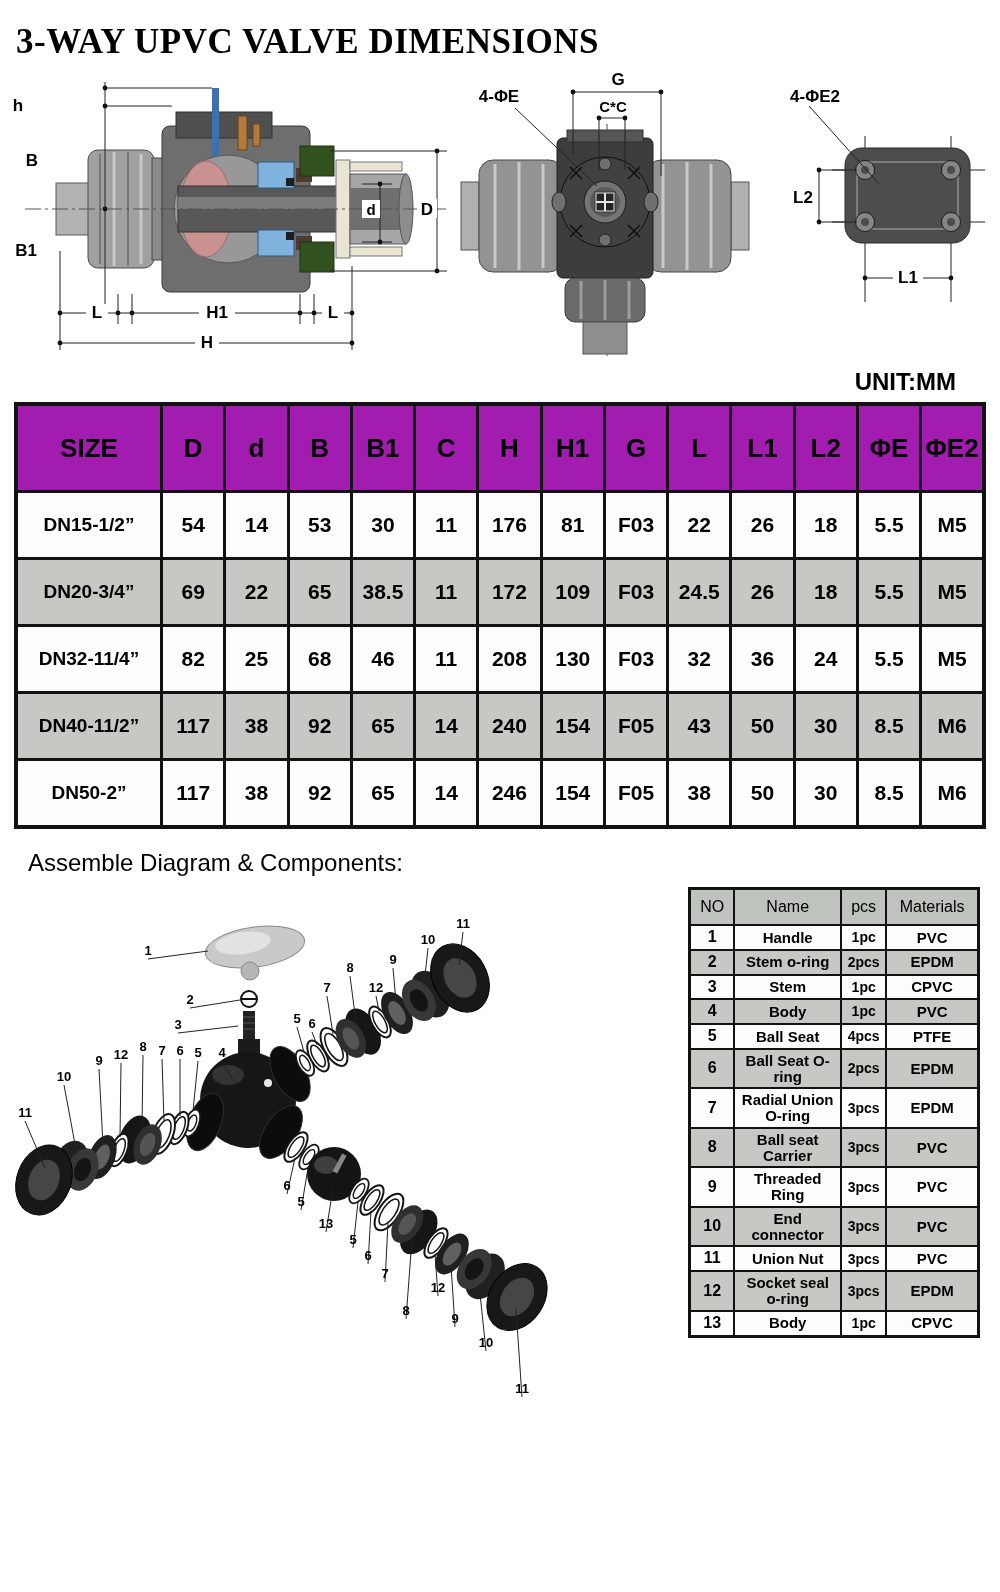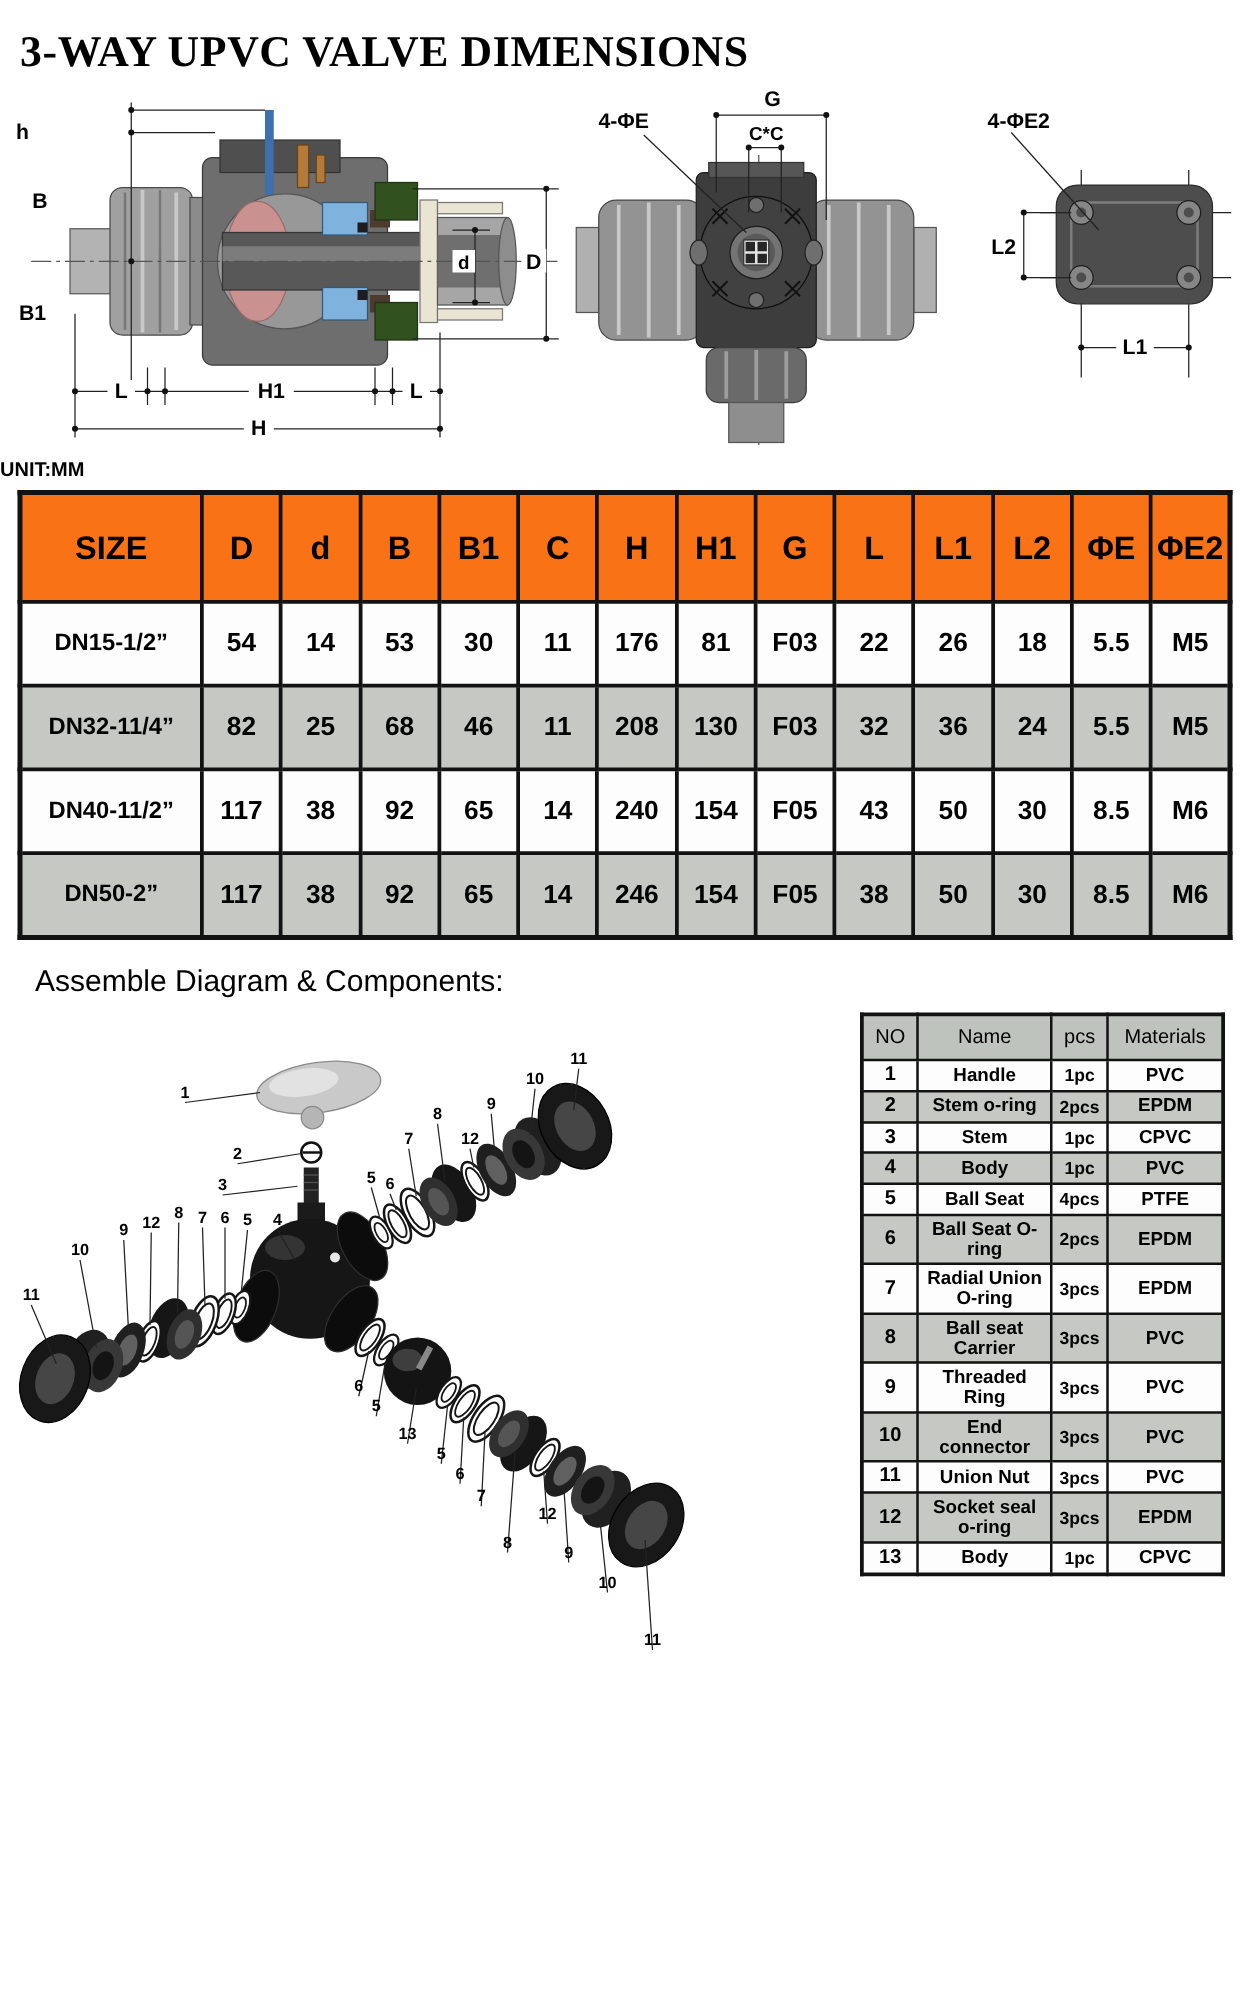"UNIT:MM" .unit-note { font-size: 16px -> 24px; text-align: none -> right }
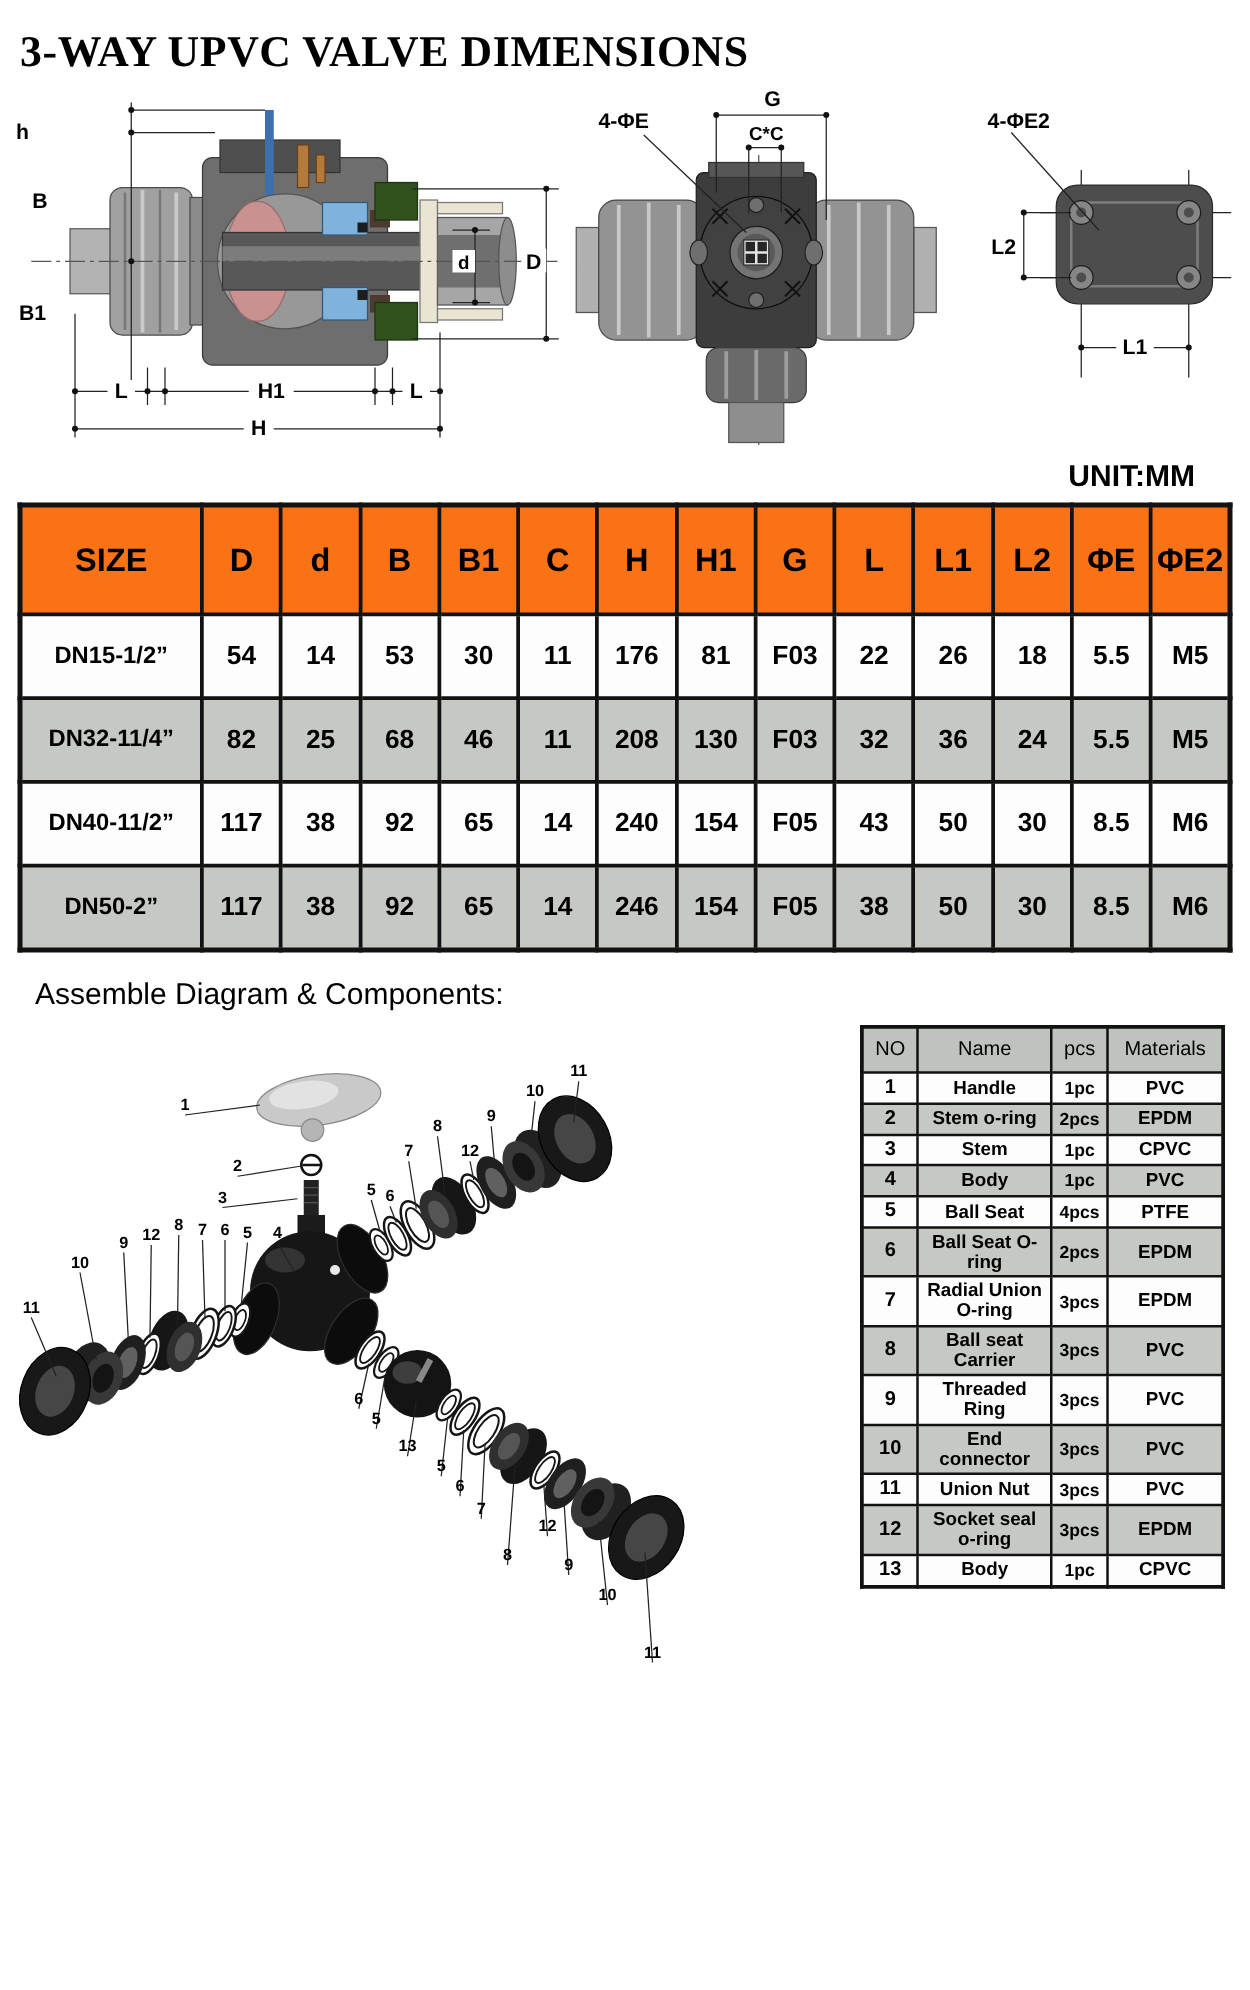"SIZE" .dim-table th { background: #f97316 -> #a21caf }
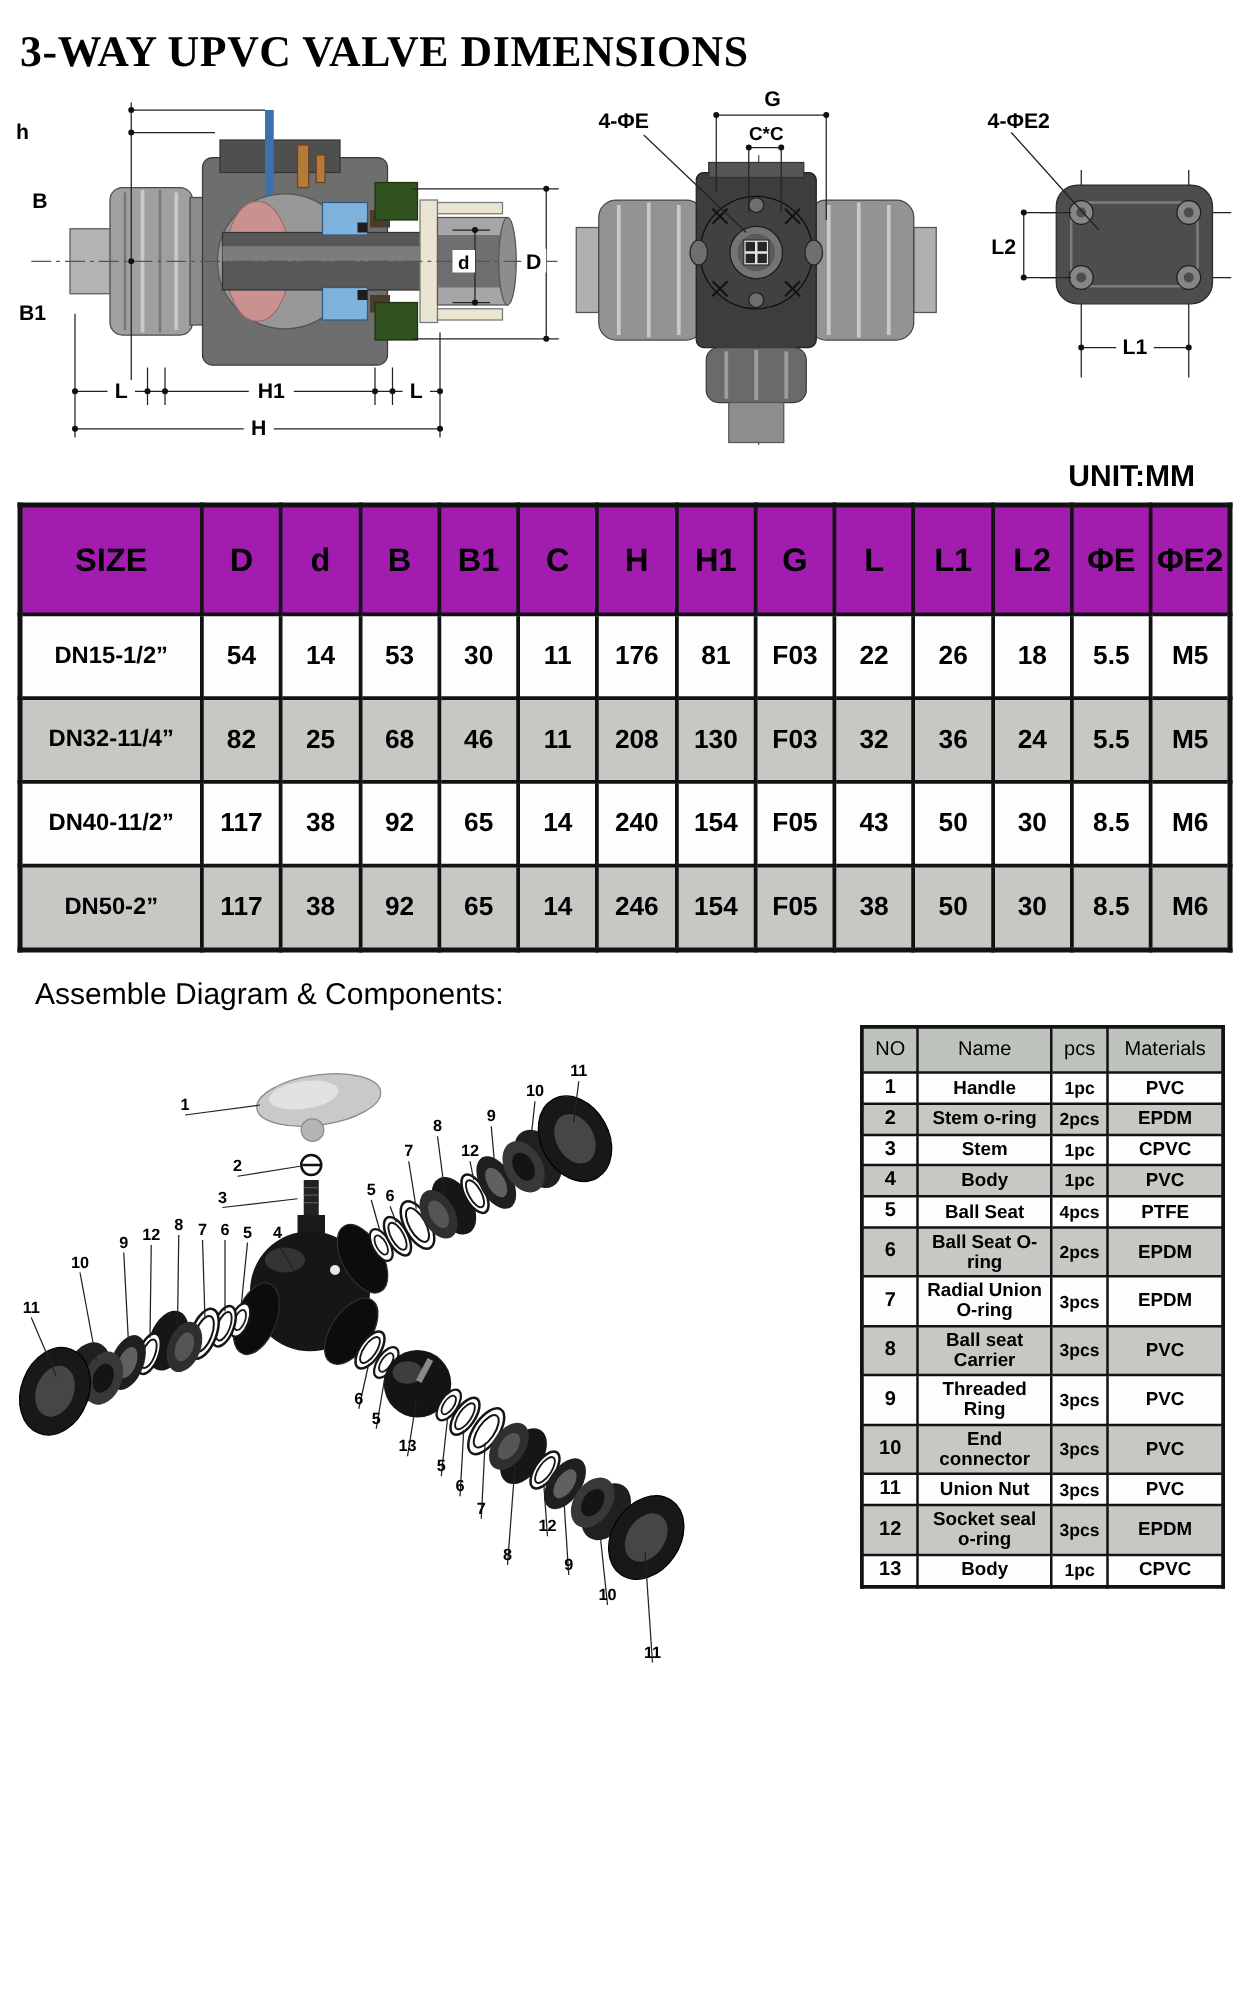"DN20-3/4”" tr { html: none -> <tr> <td>DN20-3/4”</td> <td>69</td> <td>22</td> <td>65</td> <td>38.5</td> <td>11</td> <td>172</td> <td>109</td> <td>F03</td> <td>24.5</td> <td>26</td> <td>18</td> <td>5.5</td> <td>M5</td> </tr> }
